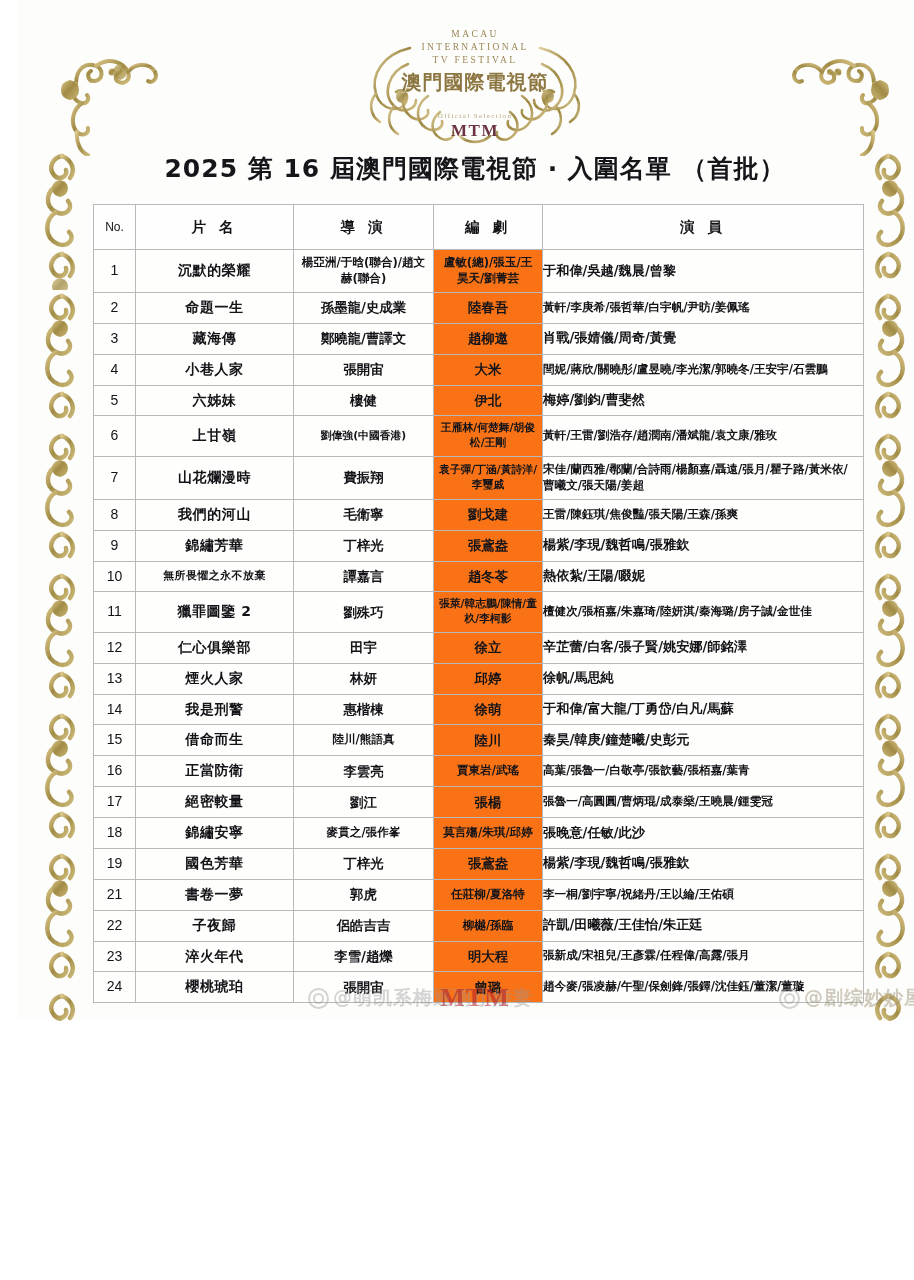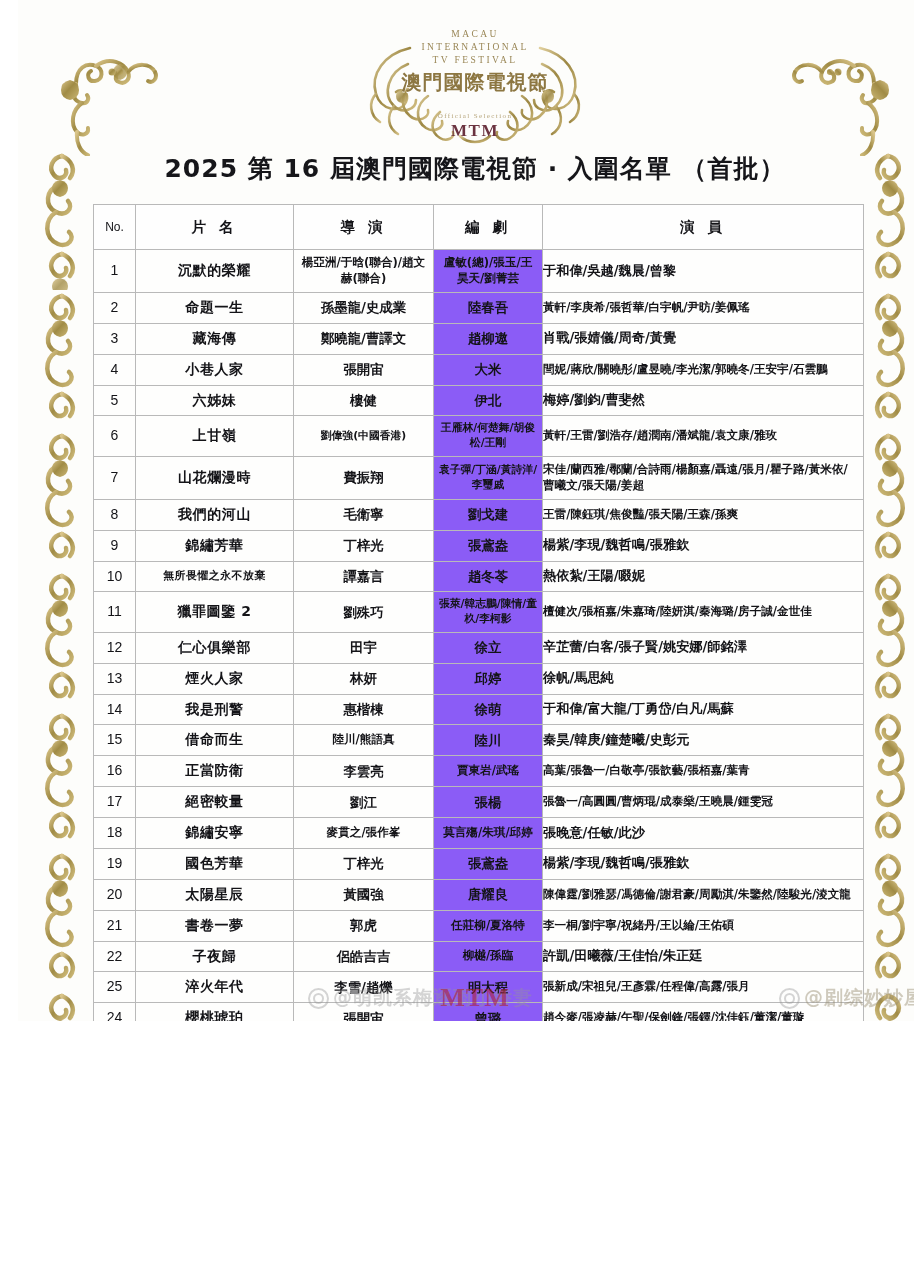"盧敏(總)/張玉/王昊天/劉菁芸" td.wri { background: #8b5cf6 -> #f97316 }
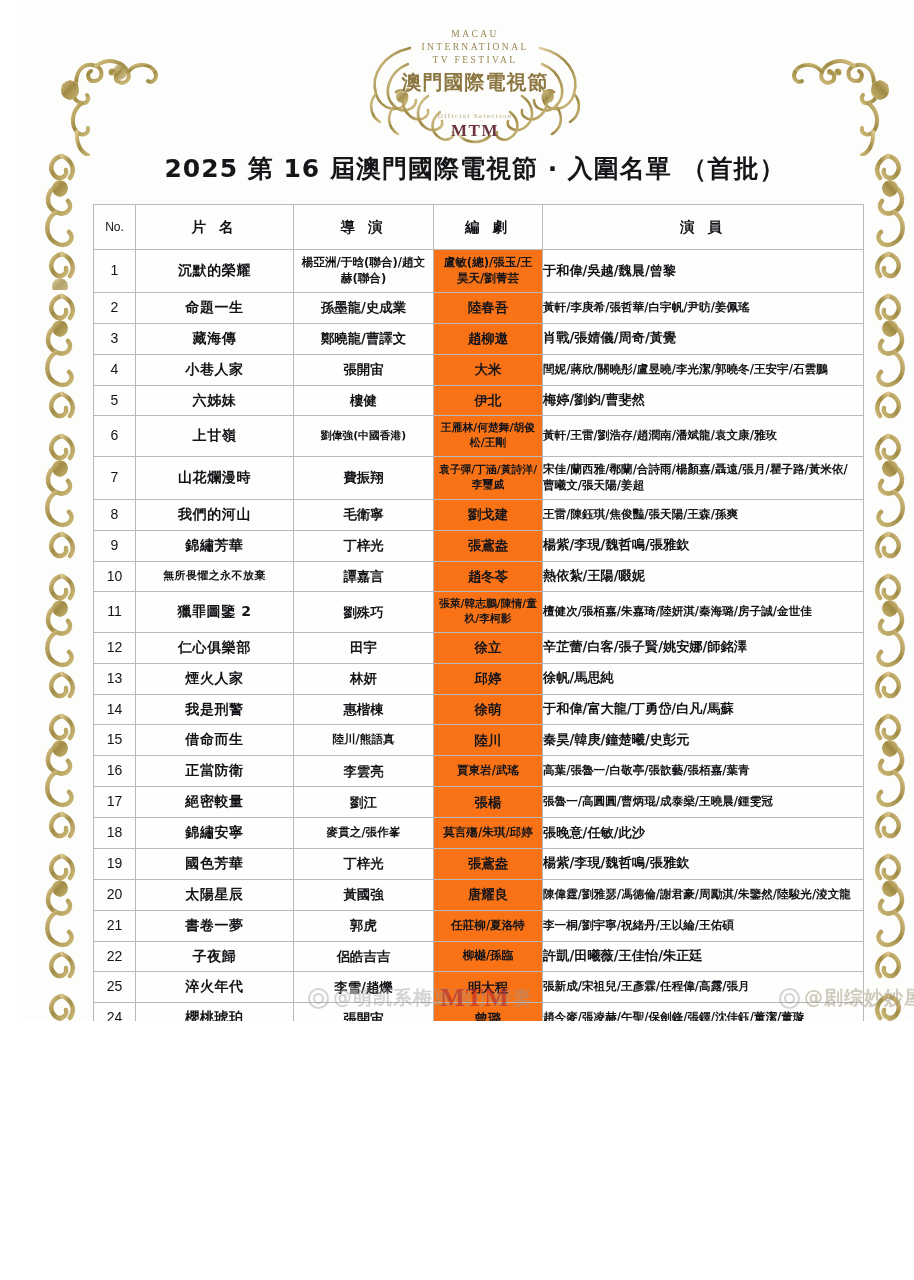"20" tr { html: <tr> <td>20</td> <td>太陽星辰</td> <td>黃國強</td> <td>唐耀良</td> <td>陳偉霆/劉雅瑟/馮德倫/謝君豪/周勵淇/朱鑒然/陸駿光/淩文龍</td> </tr> -> none }
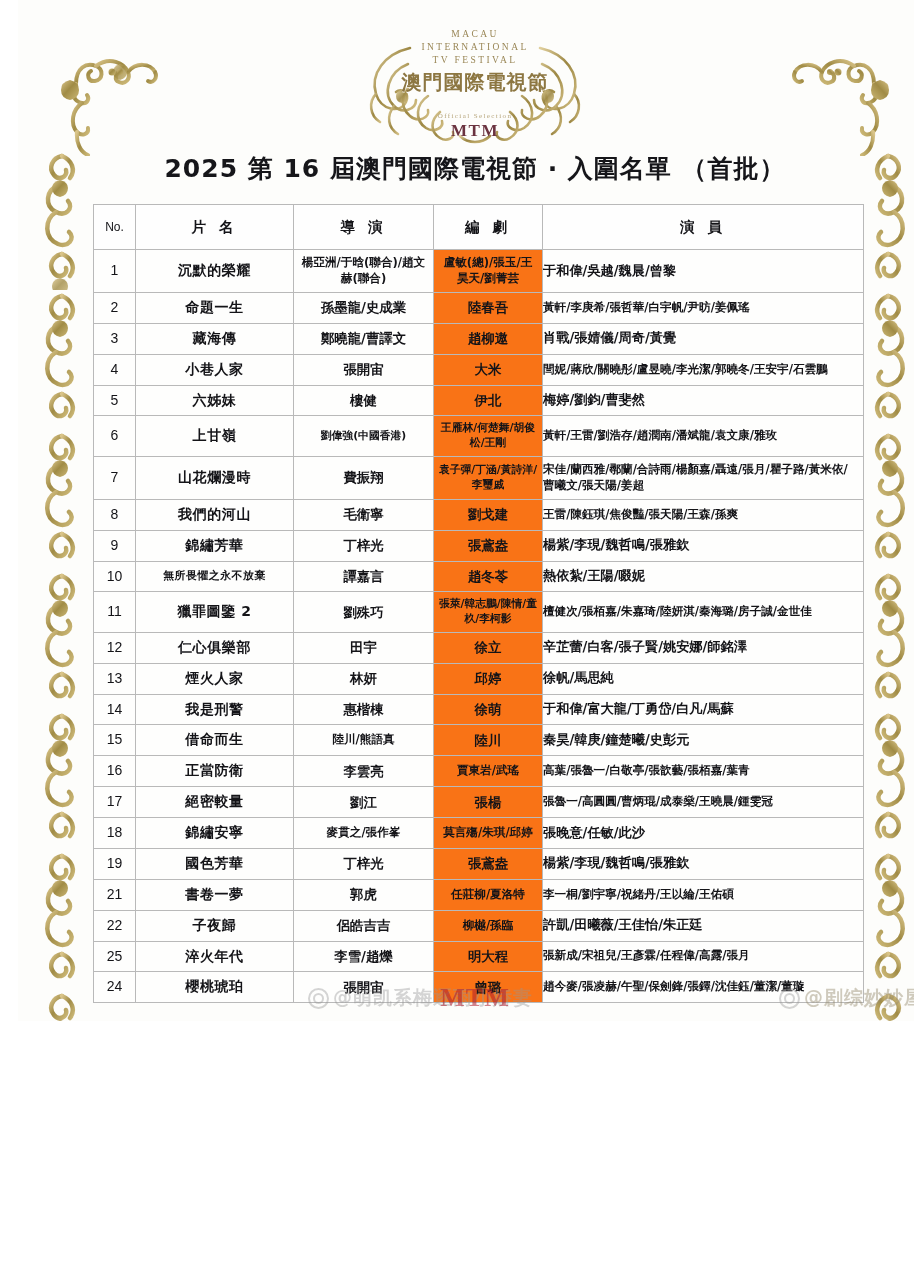"25" td.no { text: 25 -> 23 }
